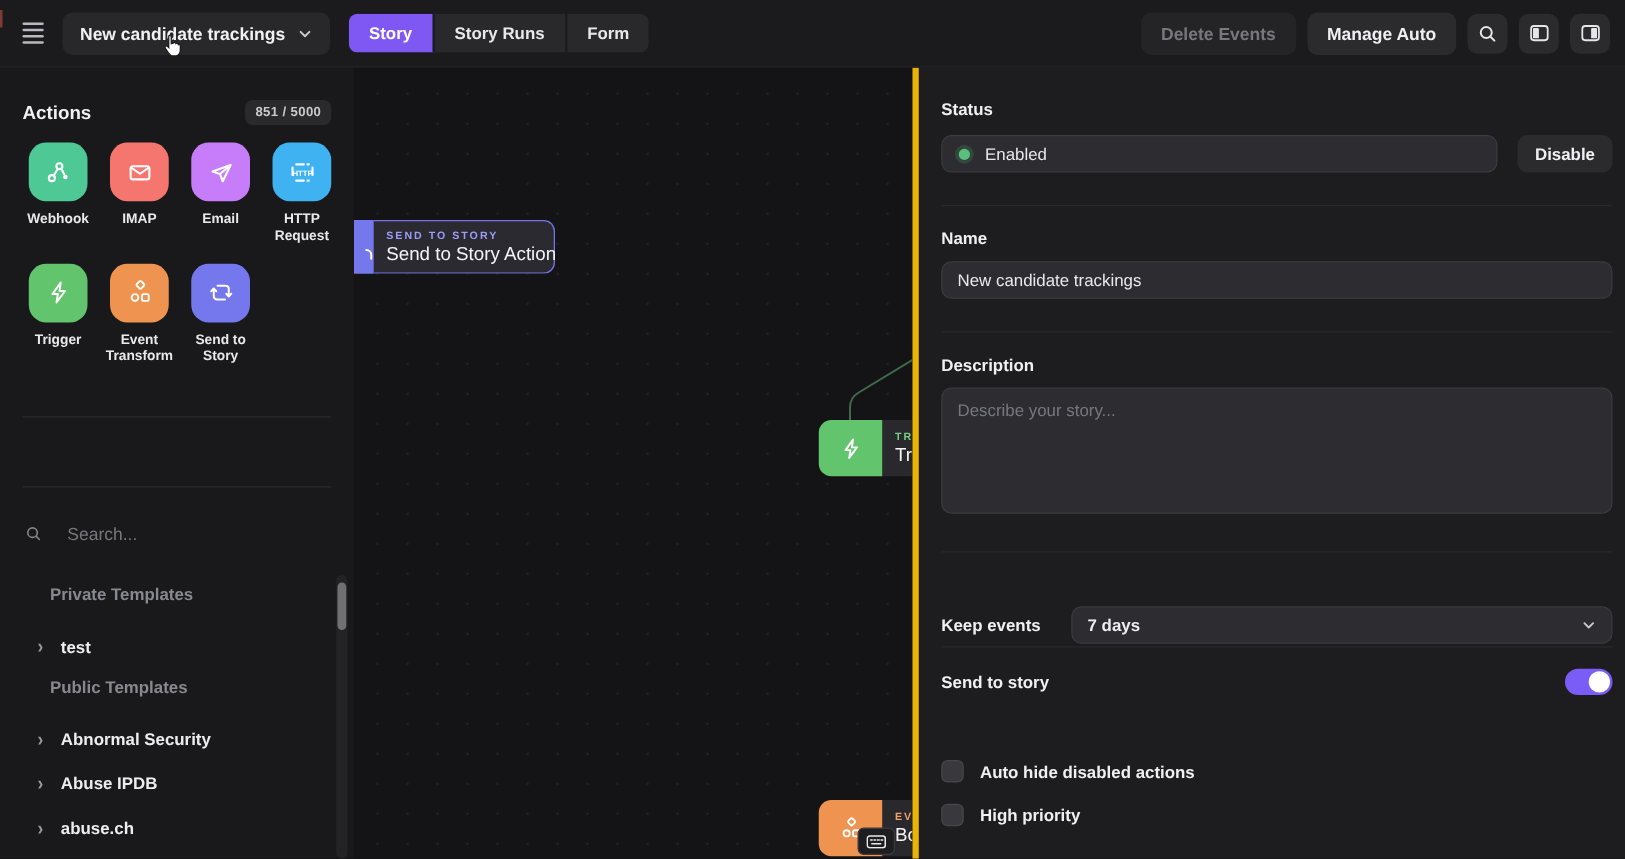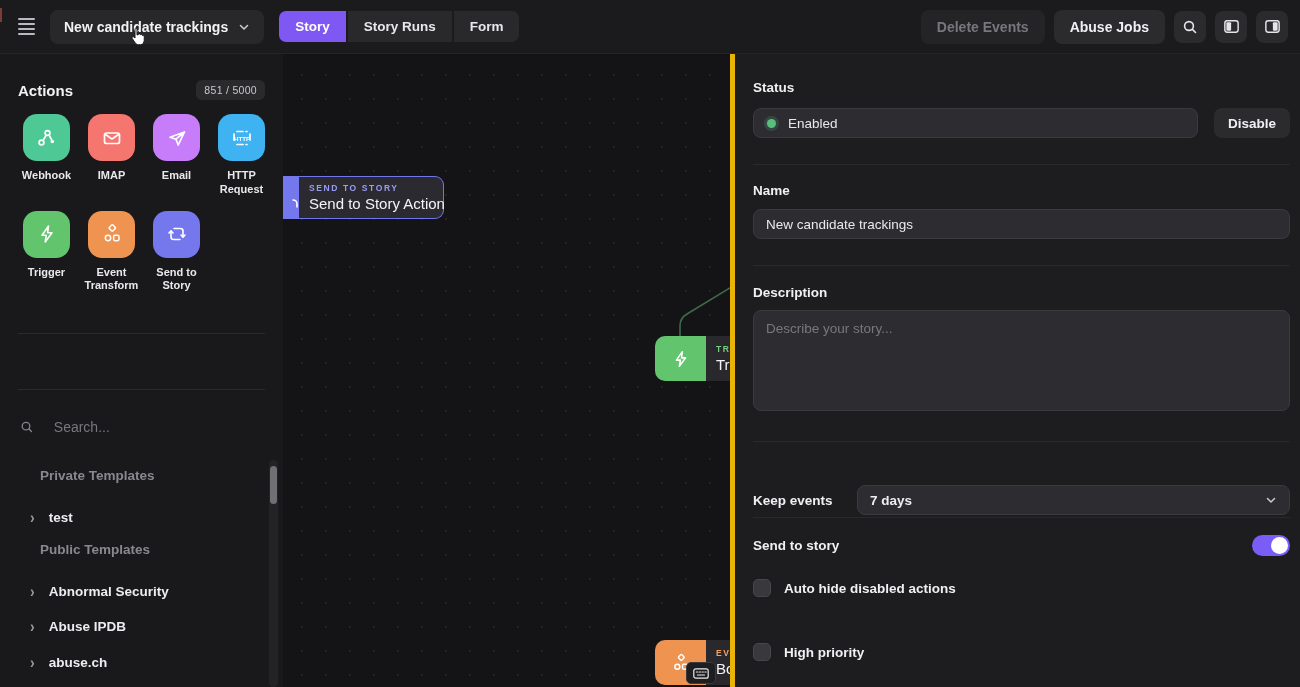"Abuse Jobs" div.btn { text: Abuse Jobs -> Manage Auto }
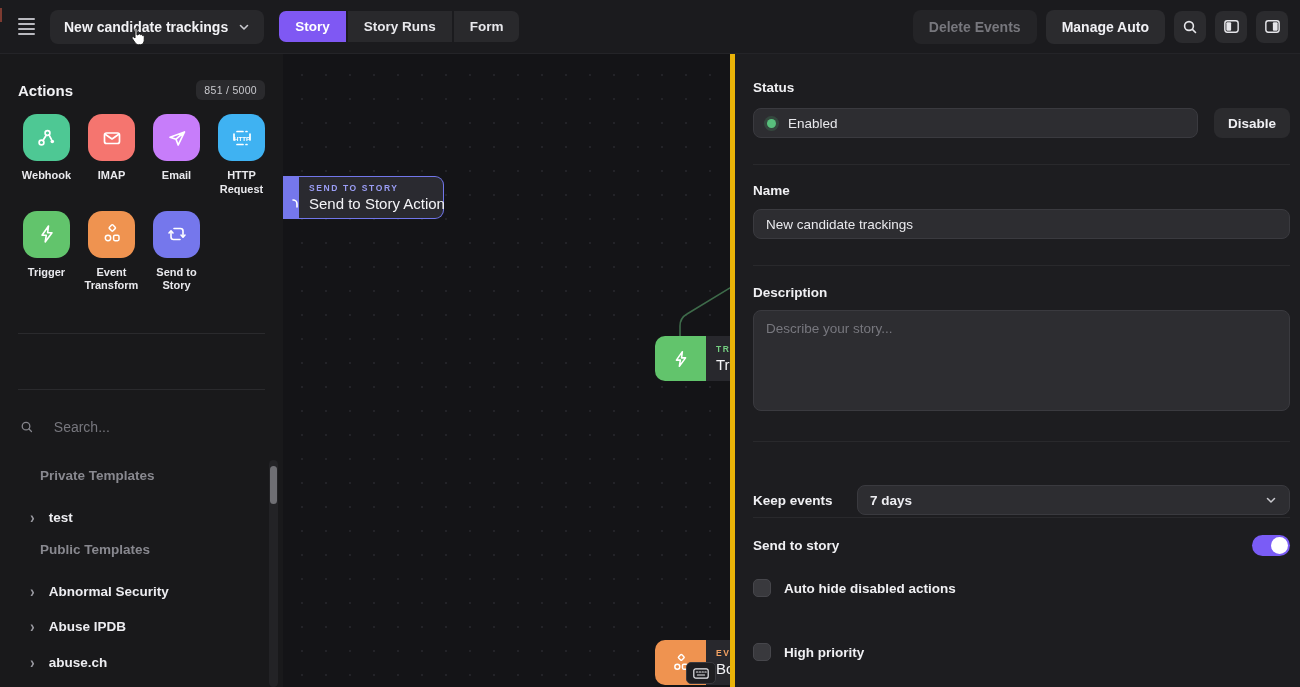"851 / 5000" .quota-badge { font-weight: 400 -> 700 }
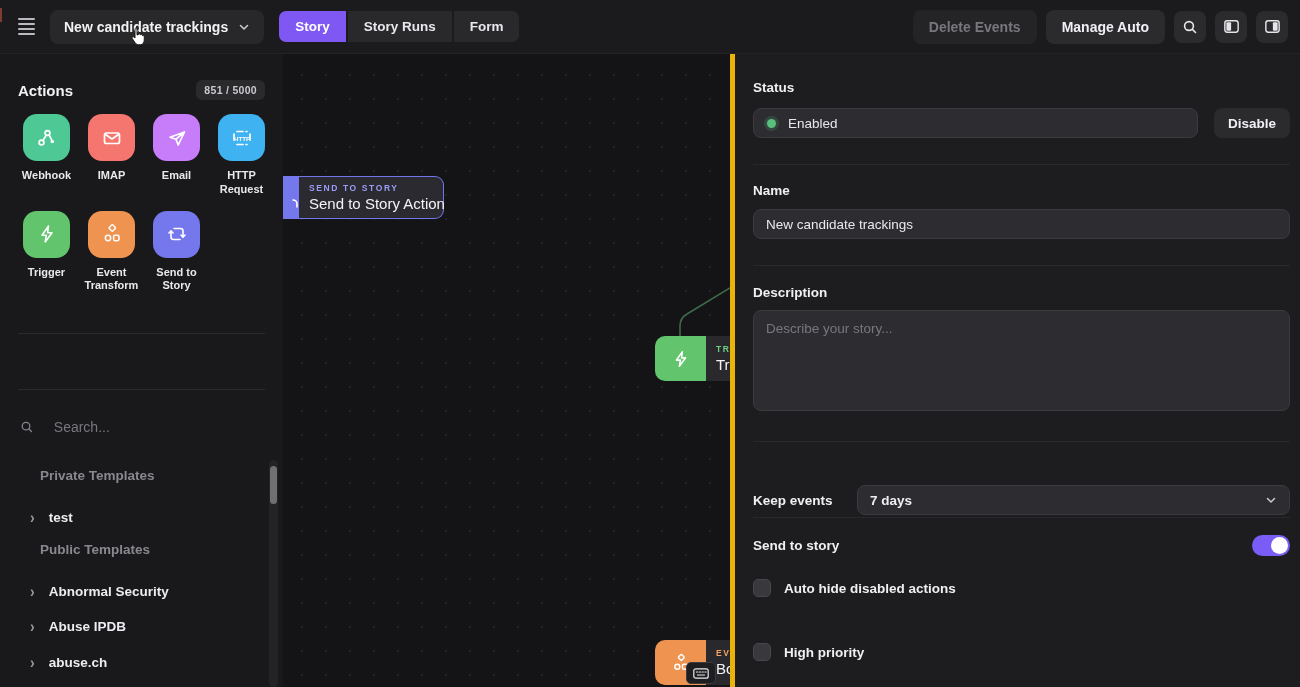"Auto hide disabled actions" div.option-row { top: 524px -> 553px }
